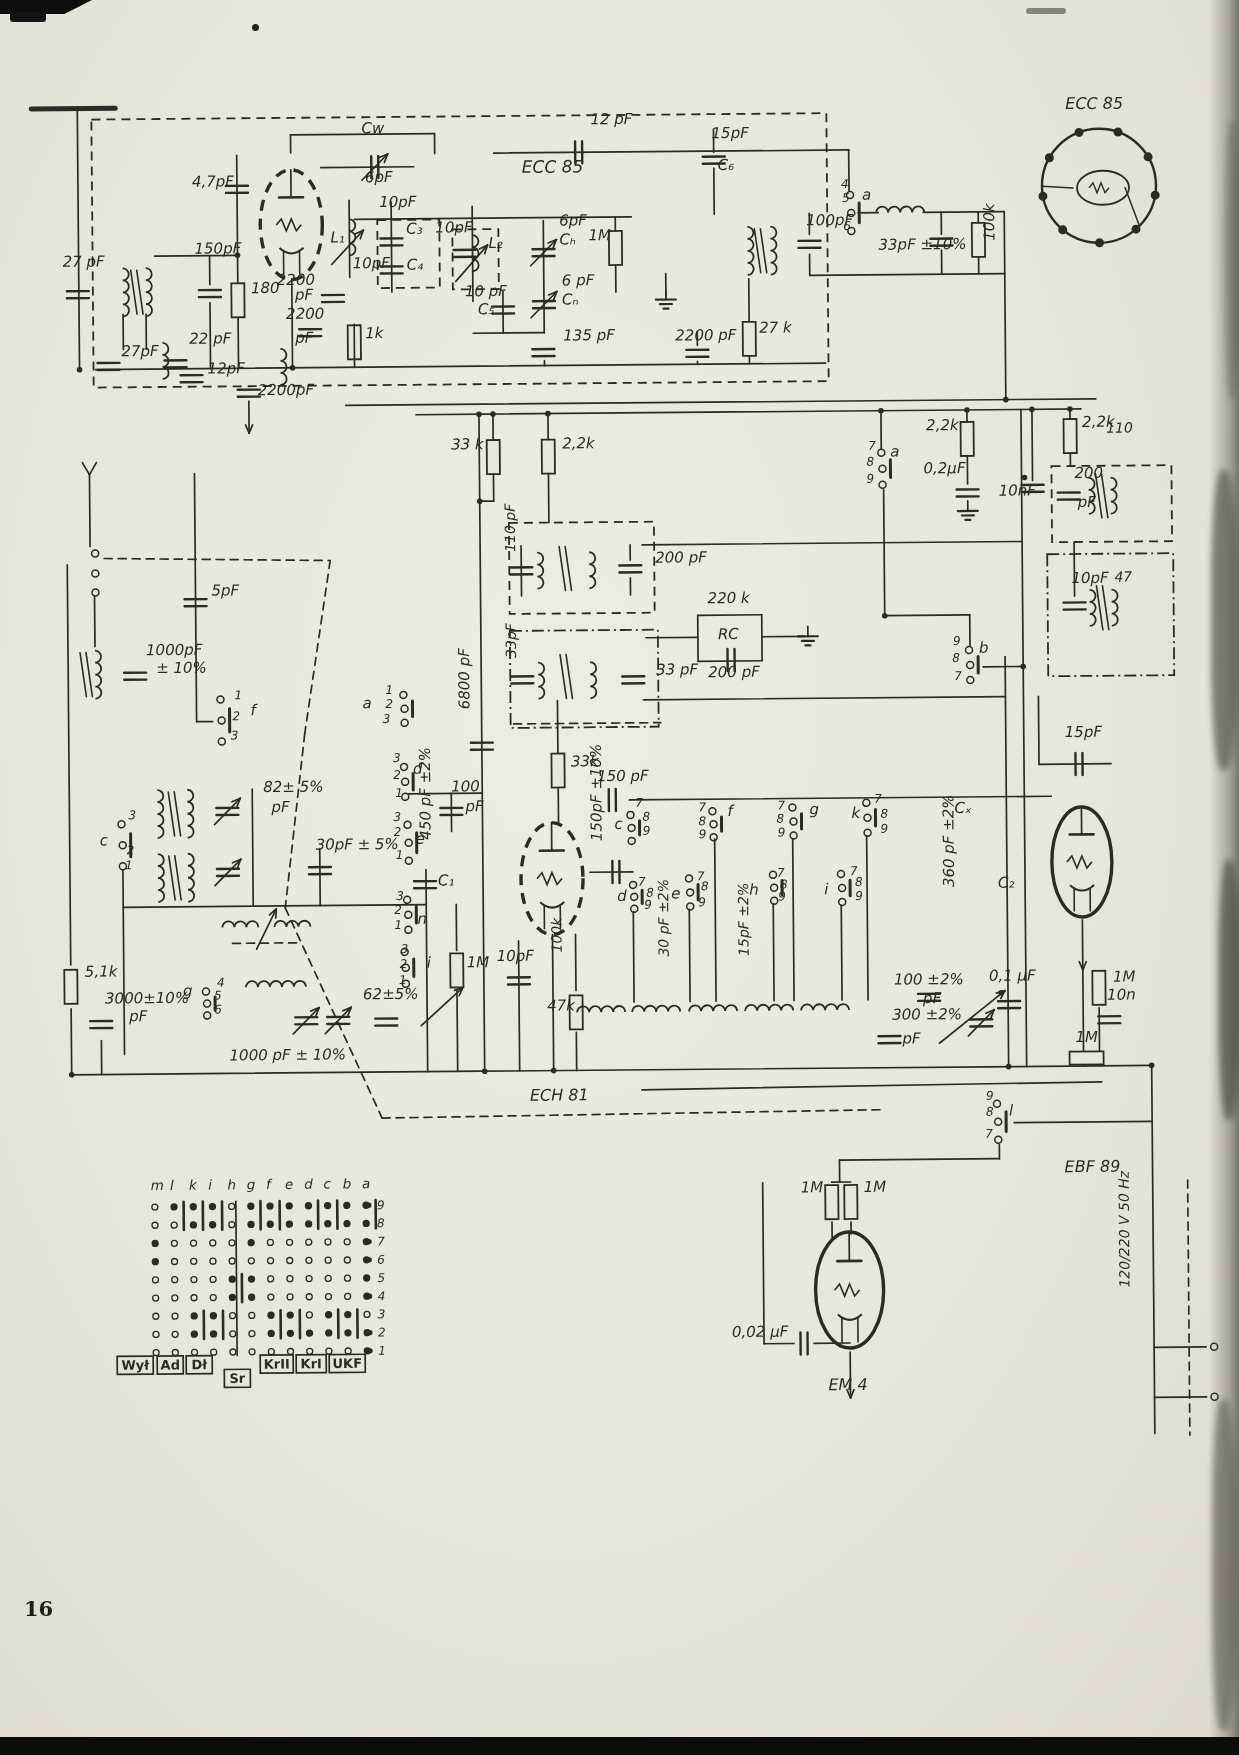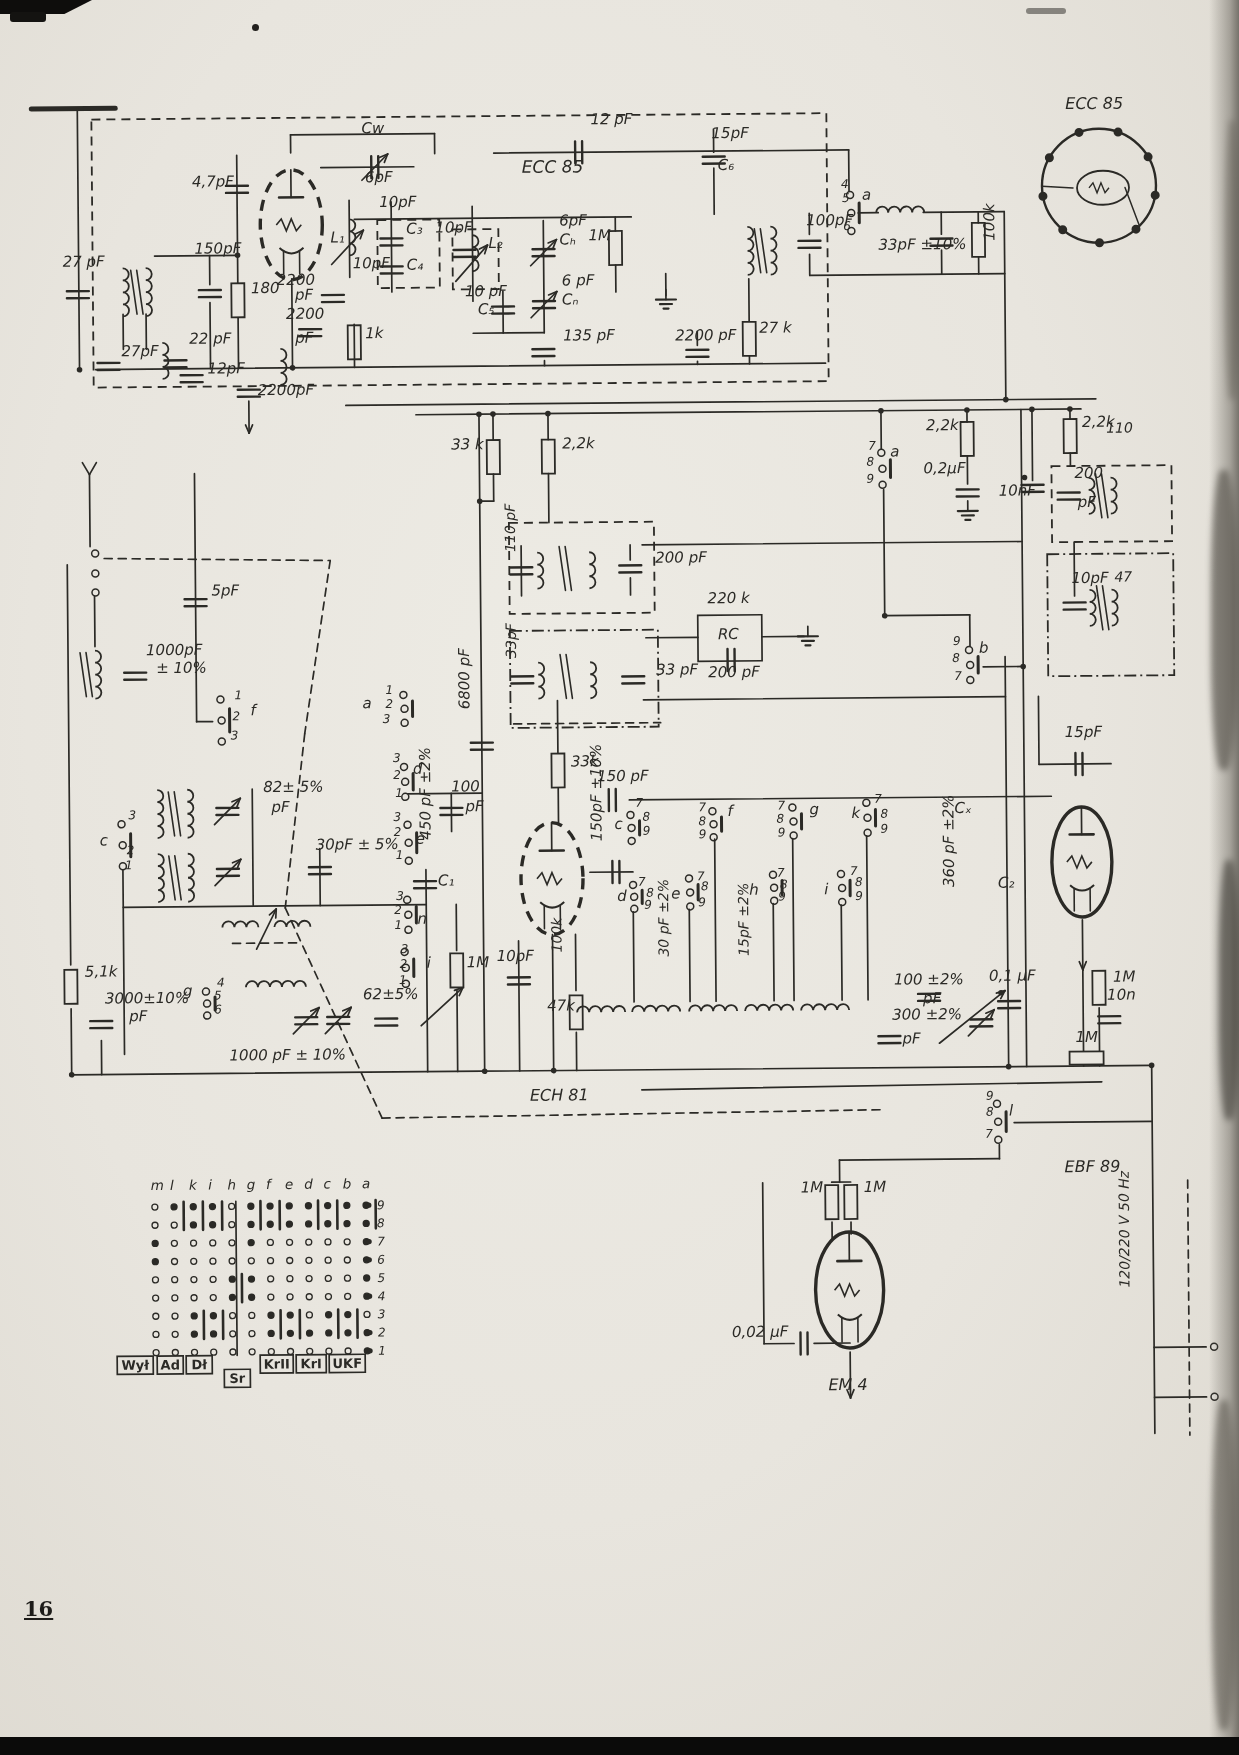"16" .pagenum { text-decoration: underline -> none }
